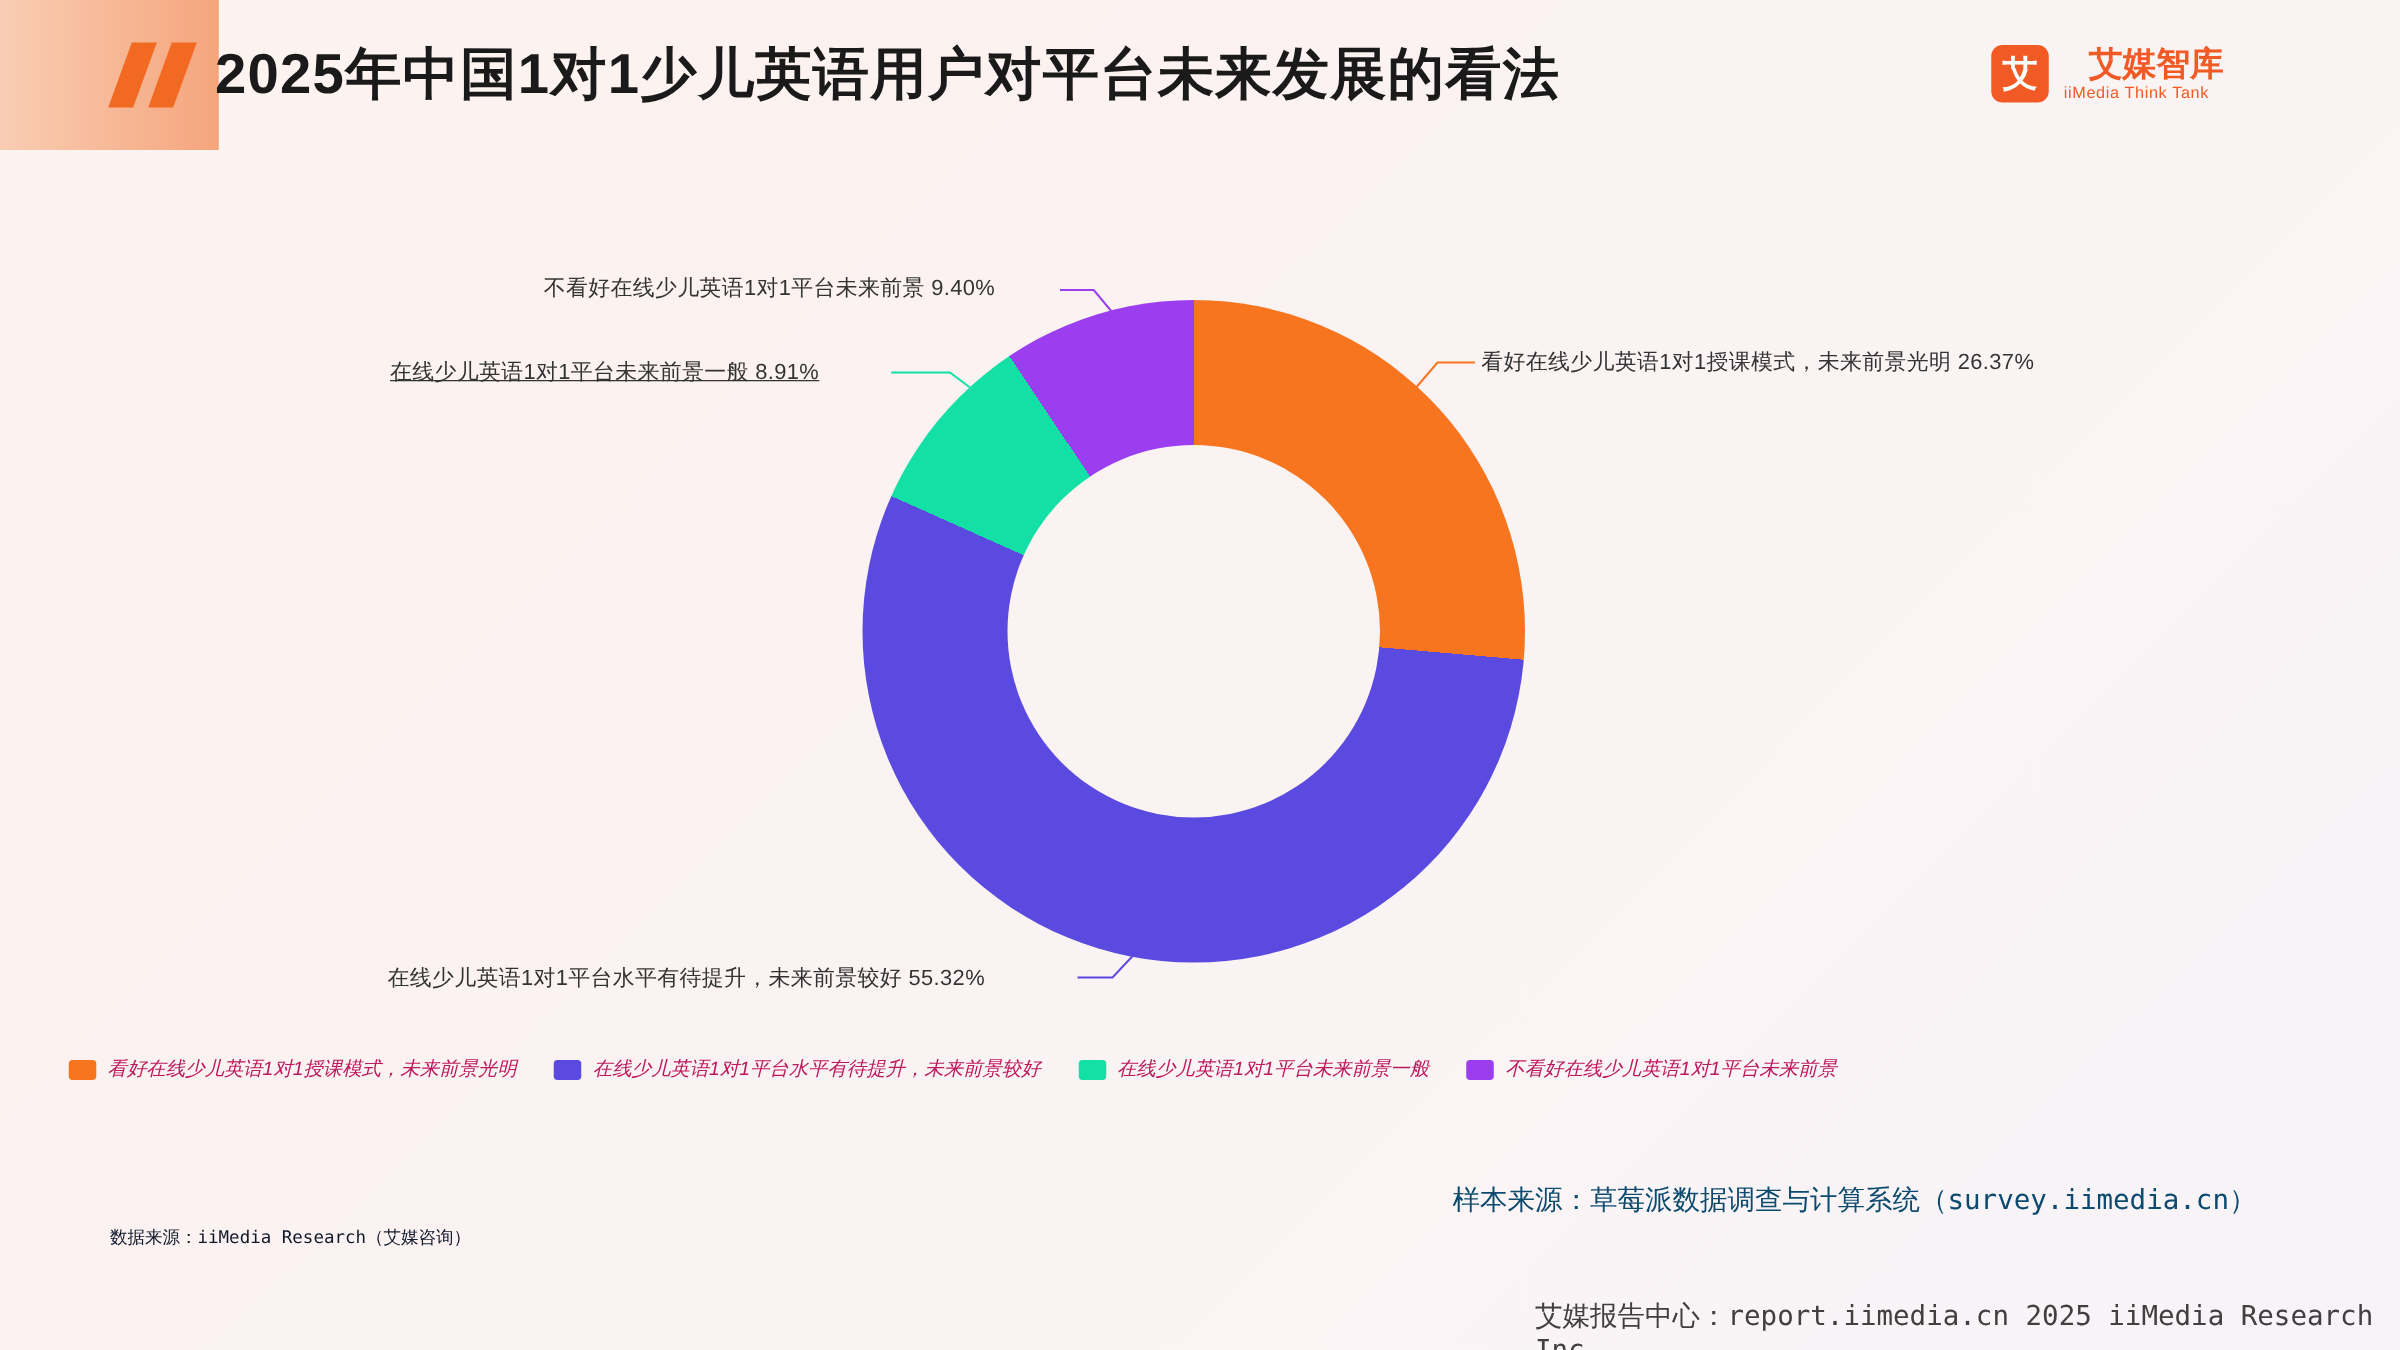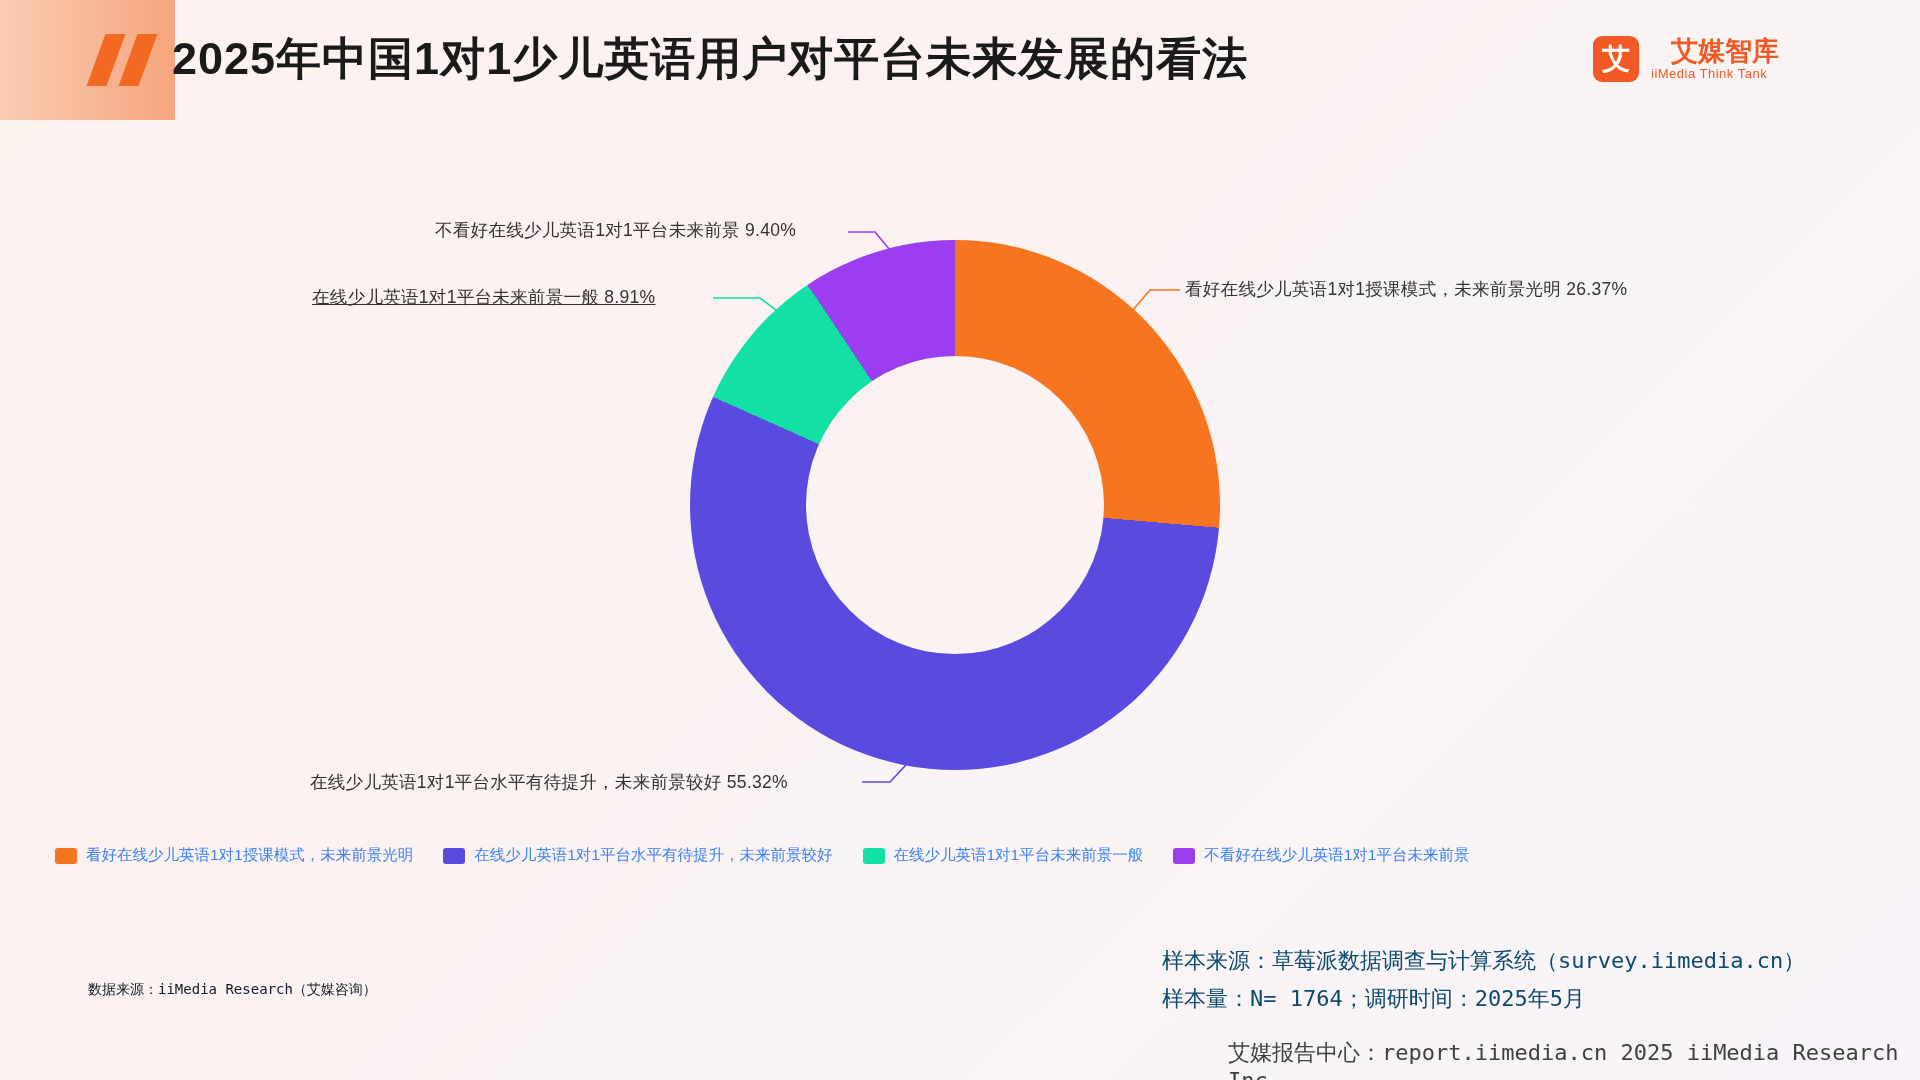"看好在线少儿英语1对1授课模式，未来前景光明" .legend-label { color: #3b82f6 -> #be185d; font-style: none -> italic }
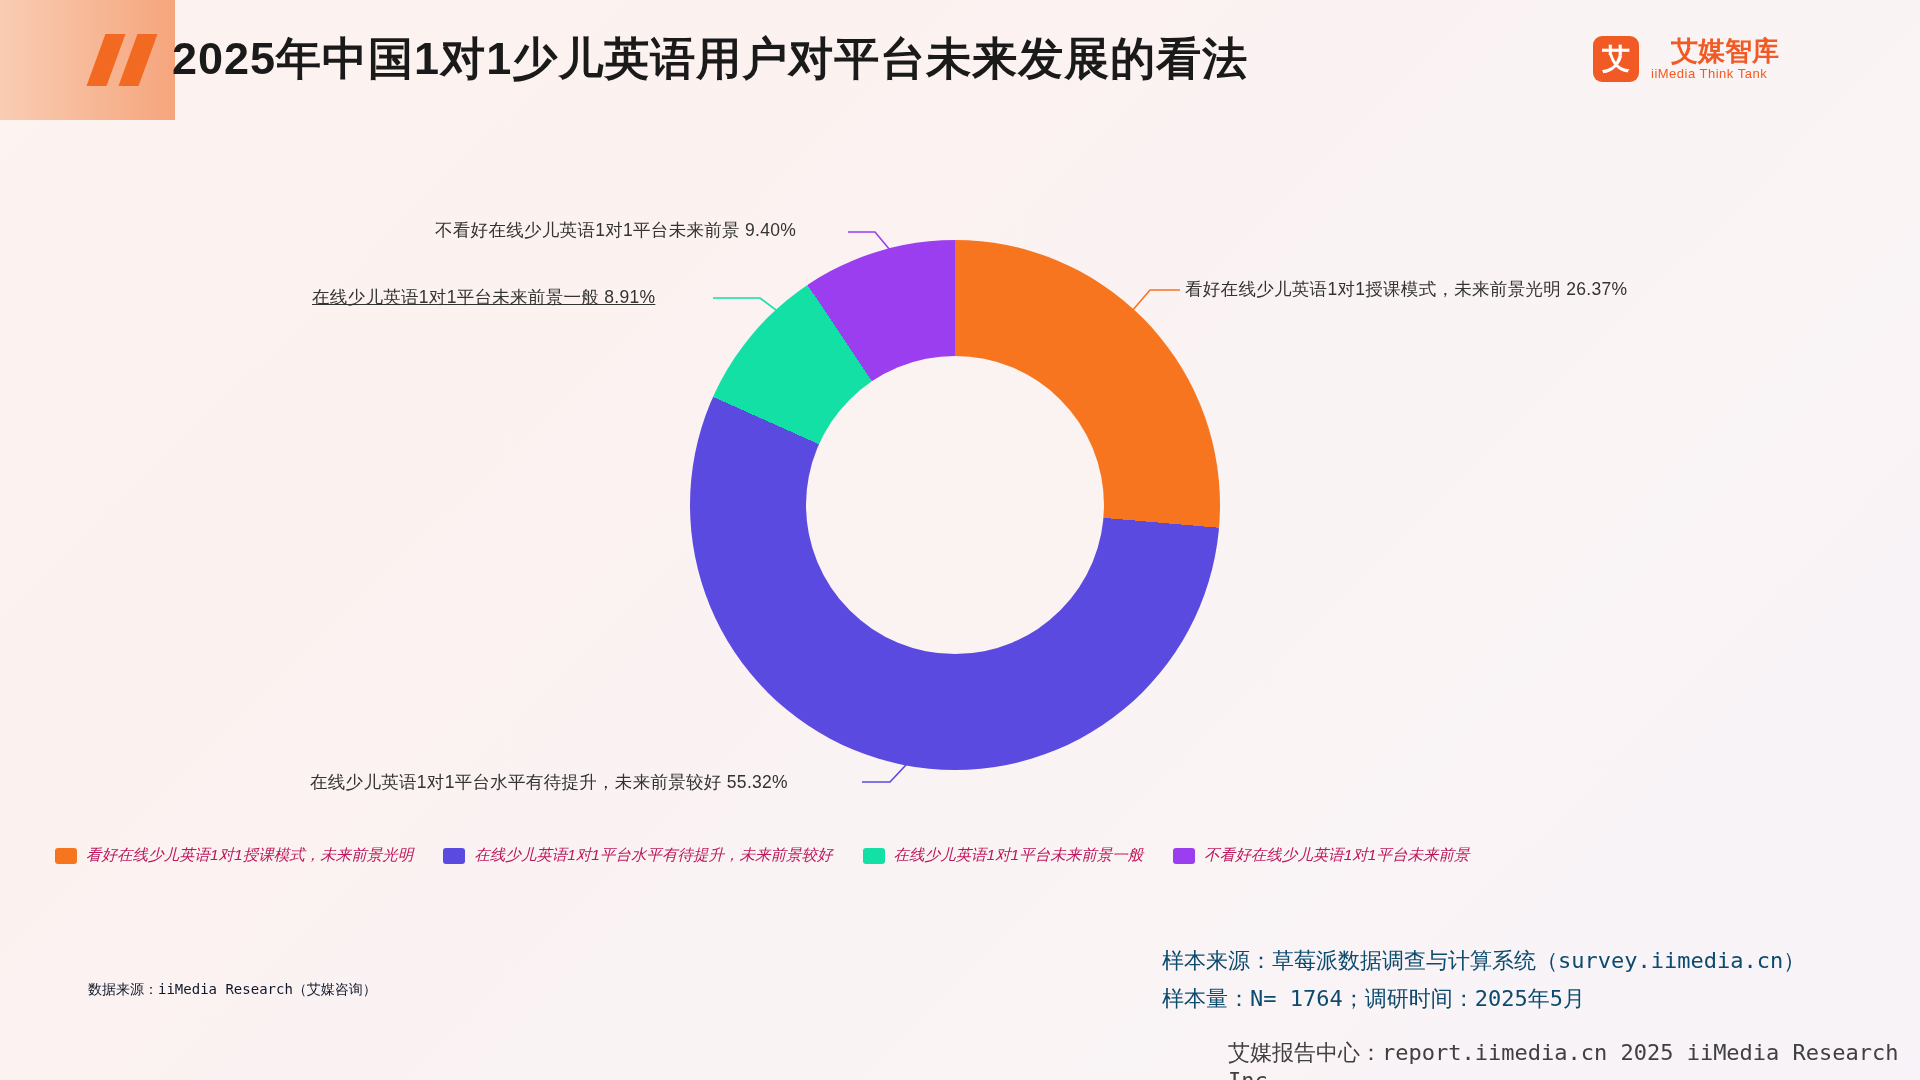"样本量：N= 1764；调研时间：2025年5月" div { html: <div>样本量：N= 1764；调研时间：2025年5月</div> -> none }
